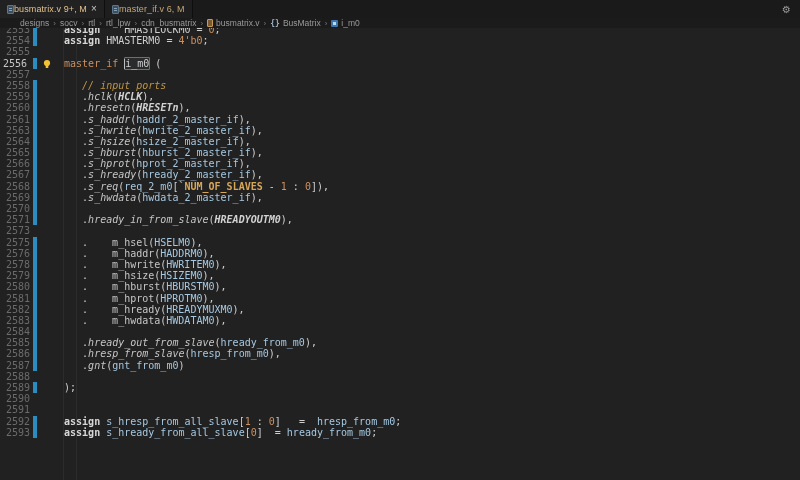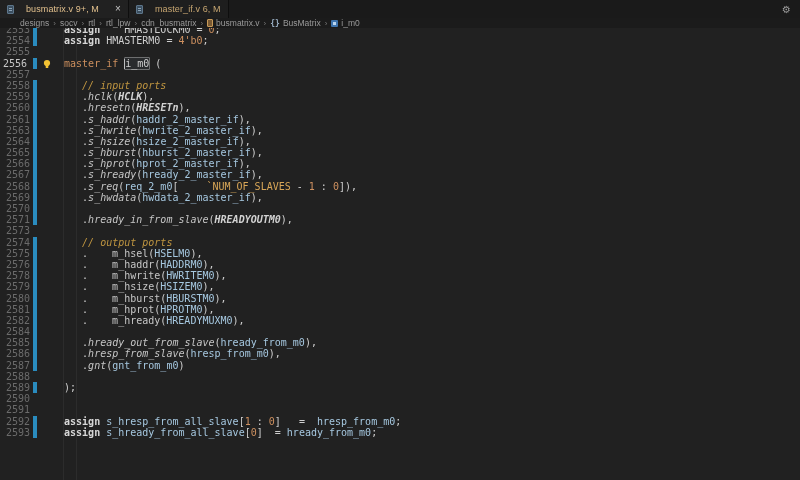"busmatrix.v 9+, M" .tab { gap: 12px -> 0 }
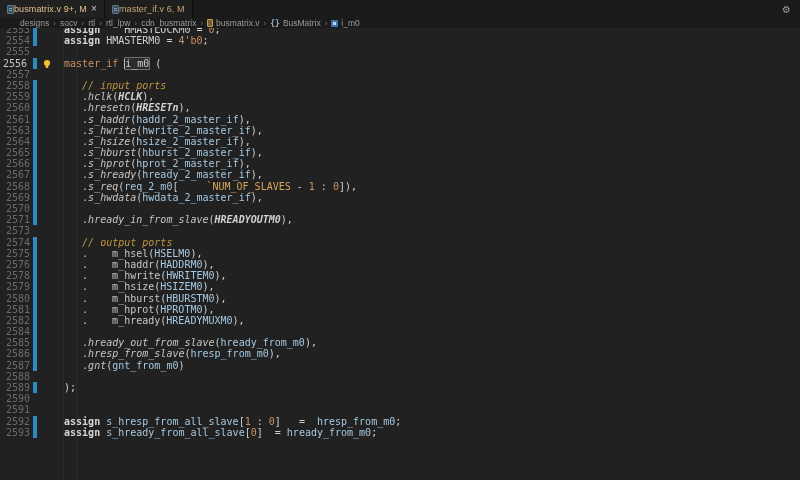"`NUM_OF_SLAVES" span.mac { font-weight: normal -> bold; margin-left: 28px -> none }
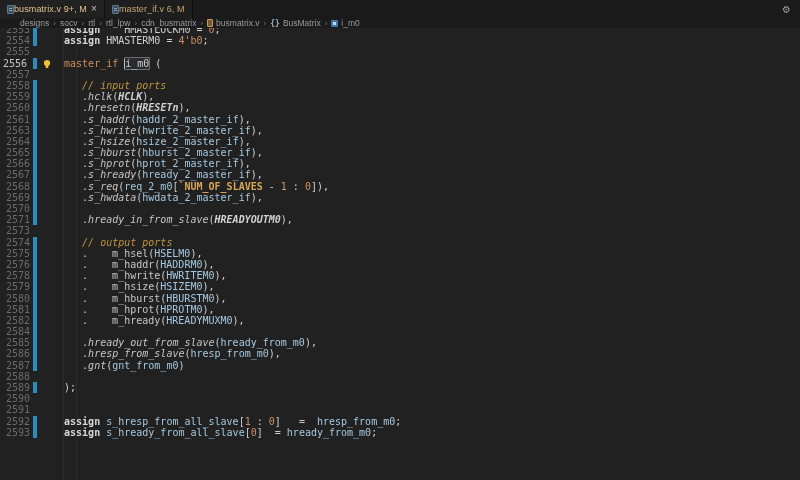"2574" div.line { html: <div> <div> <div>2574</div> <div></div> </div> <pre><span> </span><span>// output ports</span></pre> </div> -> none }
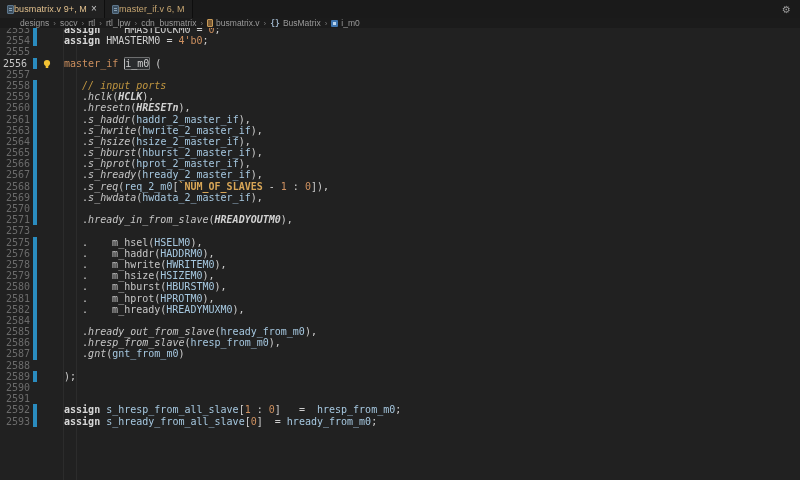"2583" div.line { html: none -> <div> <div> <div>2583</div> <div></div> </div> <pre><span> .</span><span>m_hwdata</span><span>(</span><span>HWDATAM0</span><span>),</span></pre> </div> }
